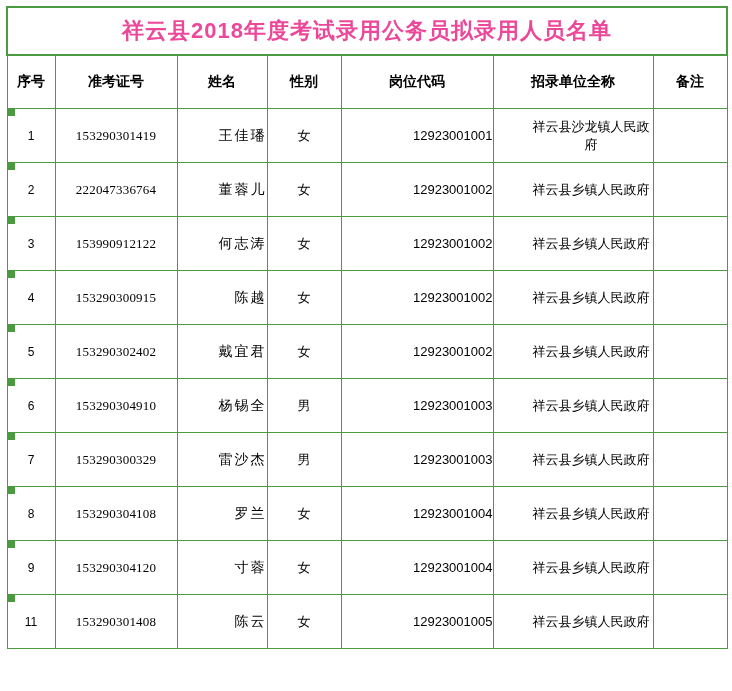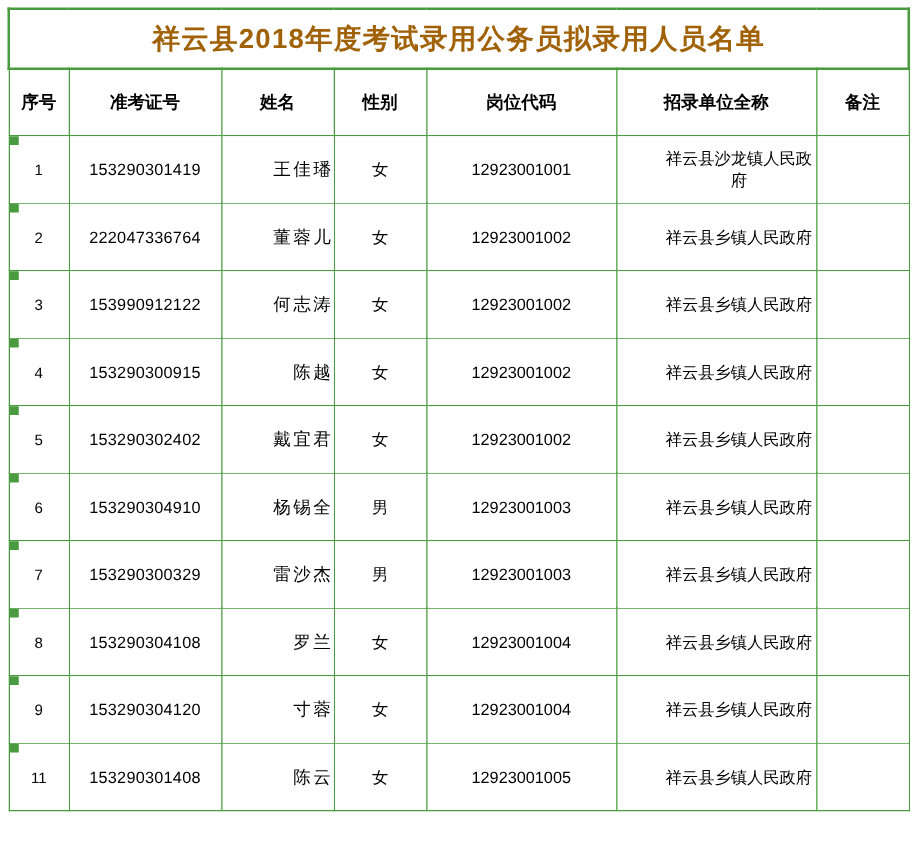"祥云县2018年度考试录用公务员拟录用人员名单" .title-cell { color: #a16207 -> #ec4899 }
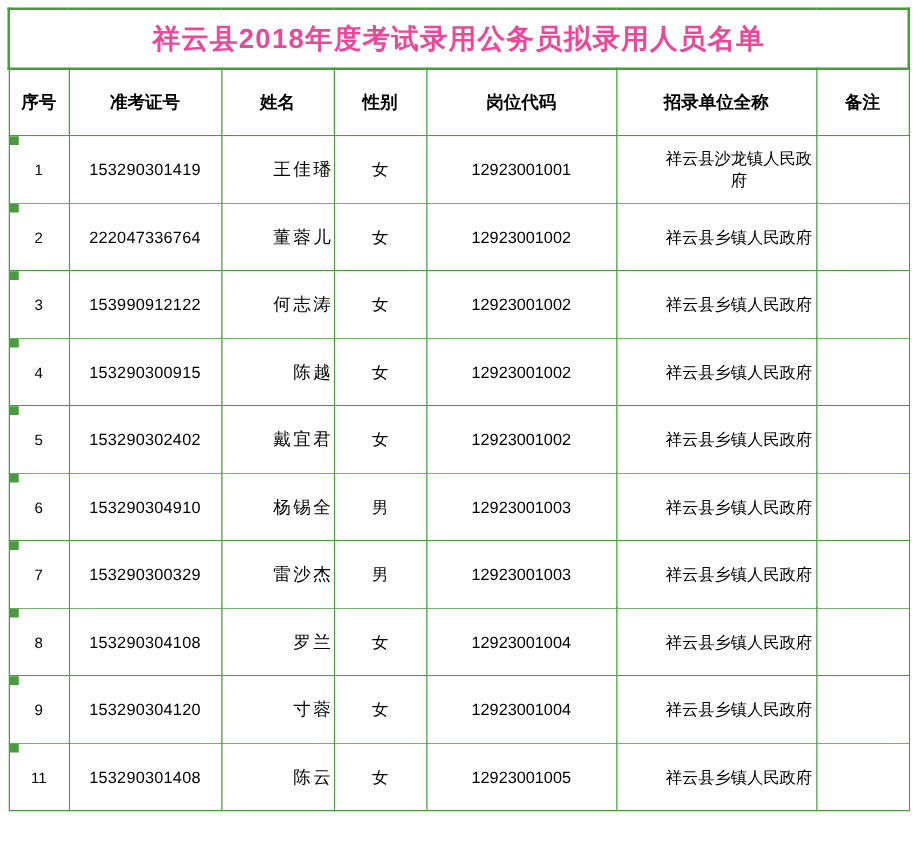"153290301419" .row td.c-num { font-family: none -> Liberation Serif, serif }
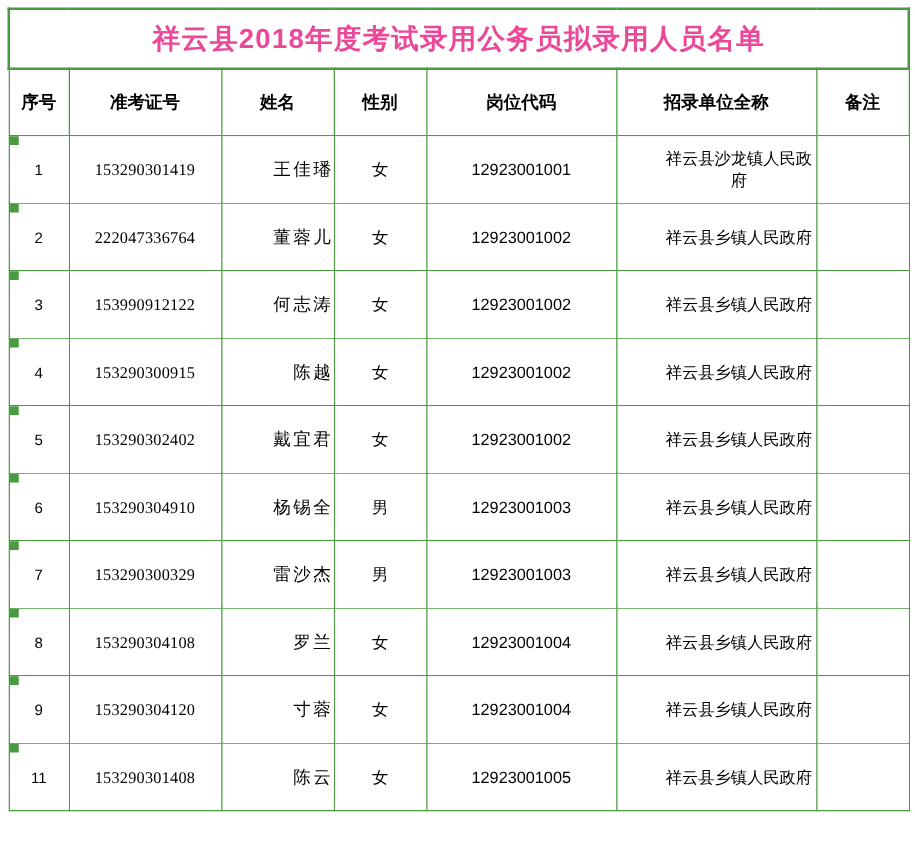"12923001001" .row td.c-code { text-align: none -> right }
